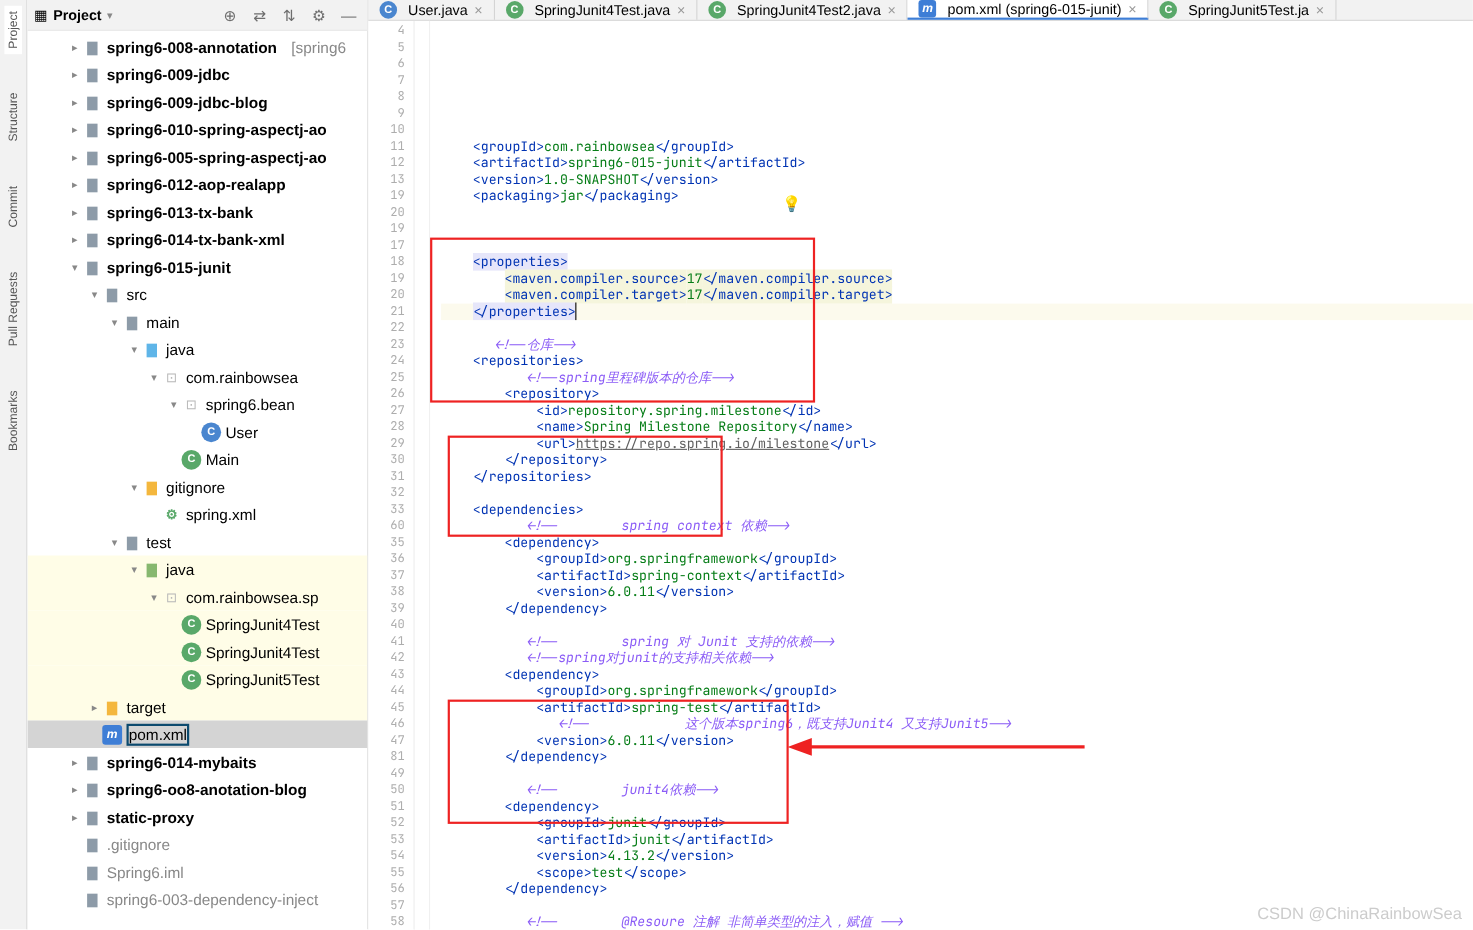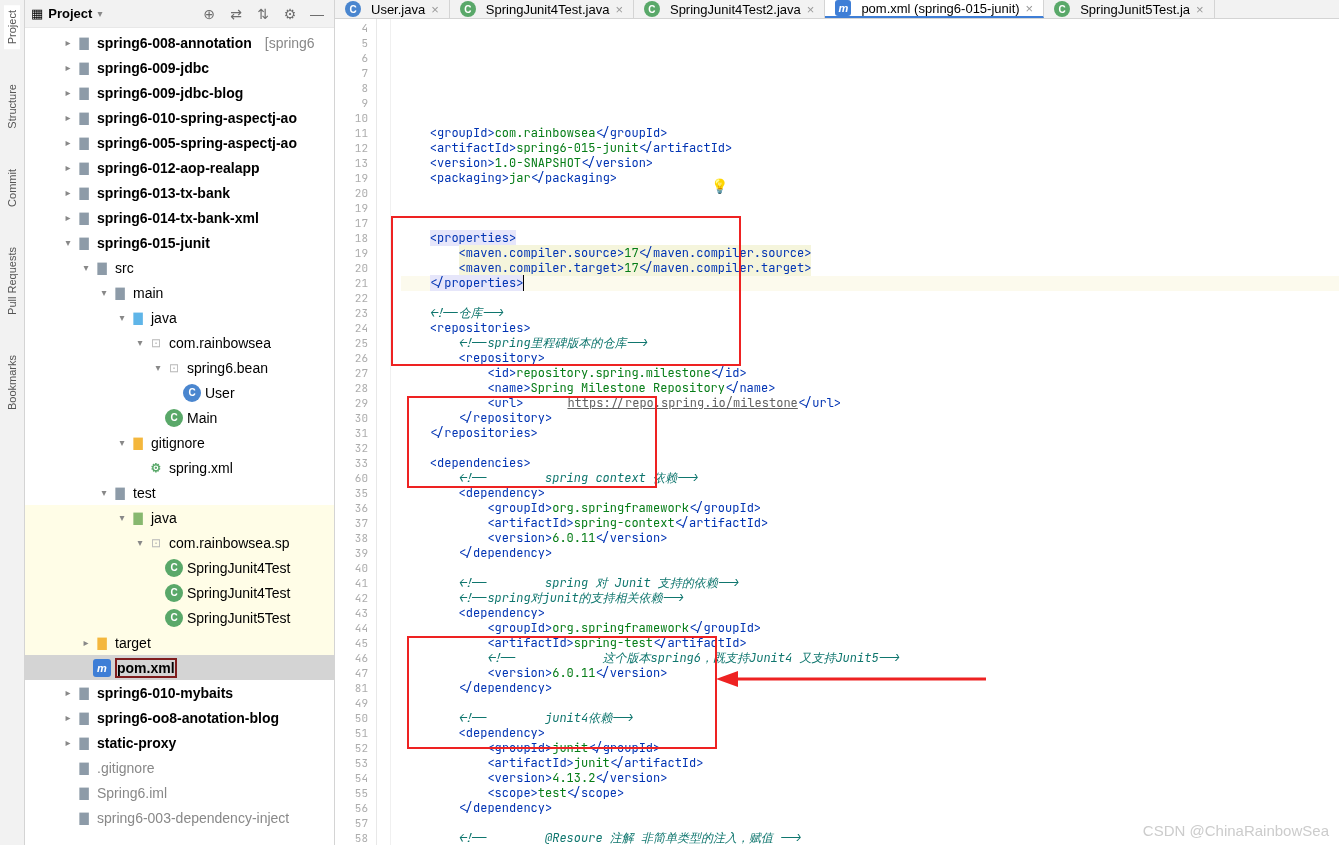"<!--仓库-->" .comment { color: #0f766e -> #8b5cf6; margin-left: none -> 20px }
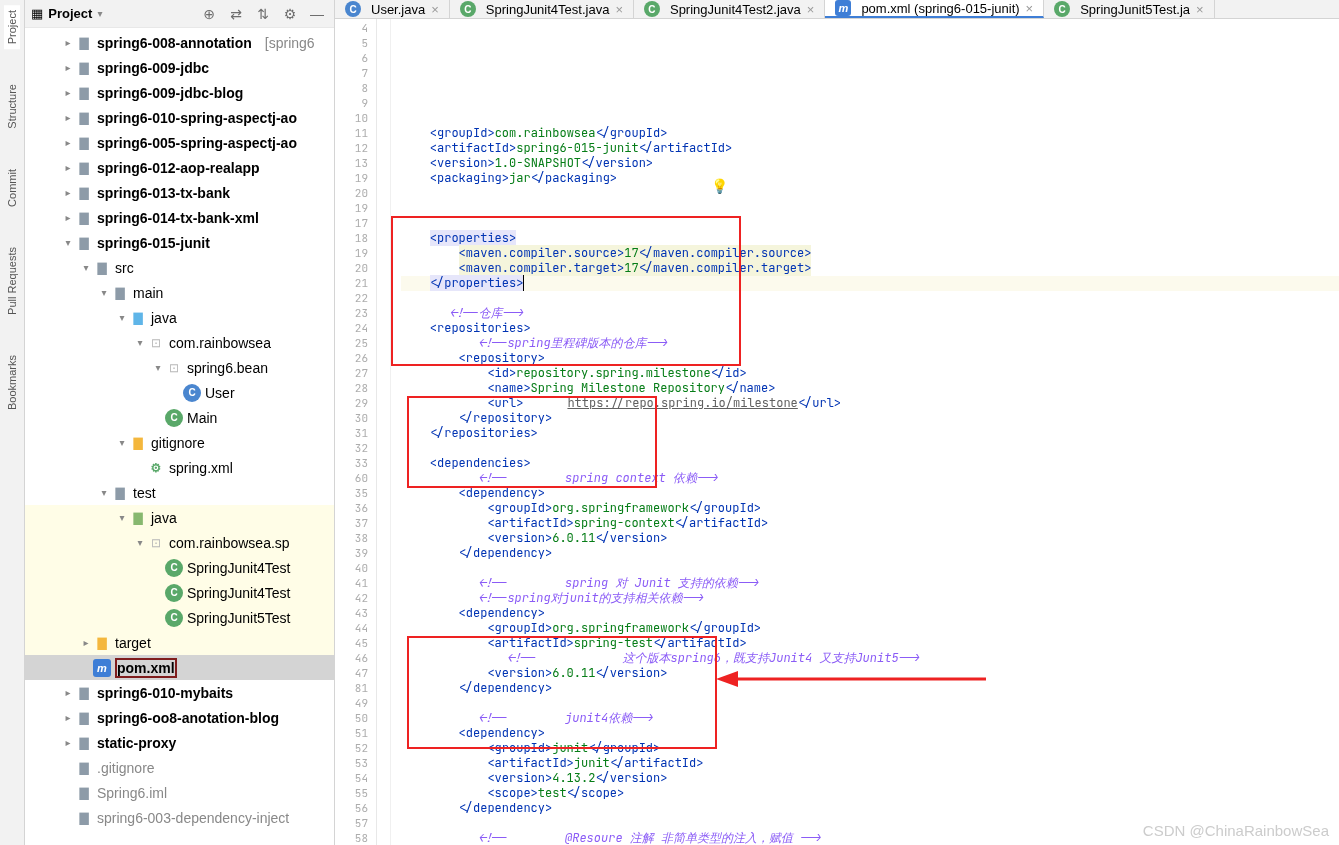"https://repo.spring.io/milestone" .url { margin-left: 44px -> none }
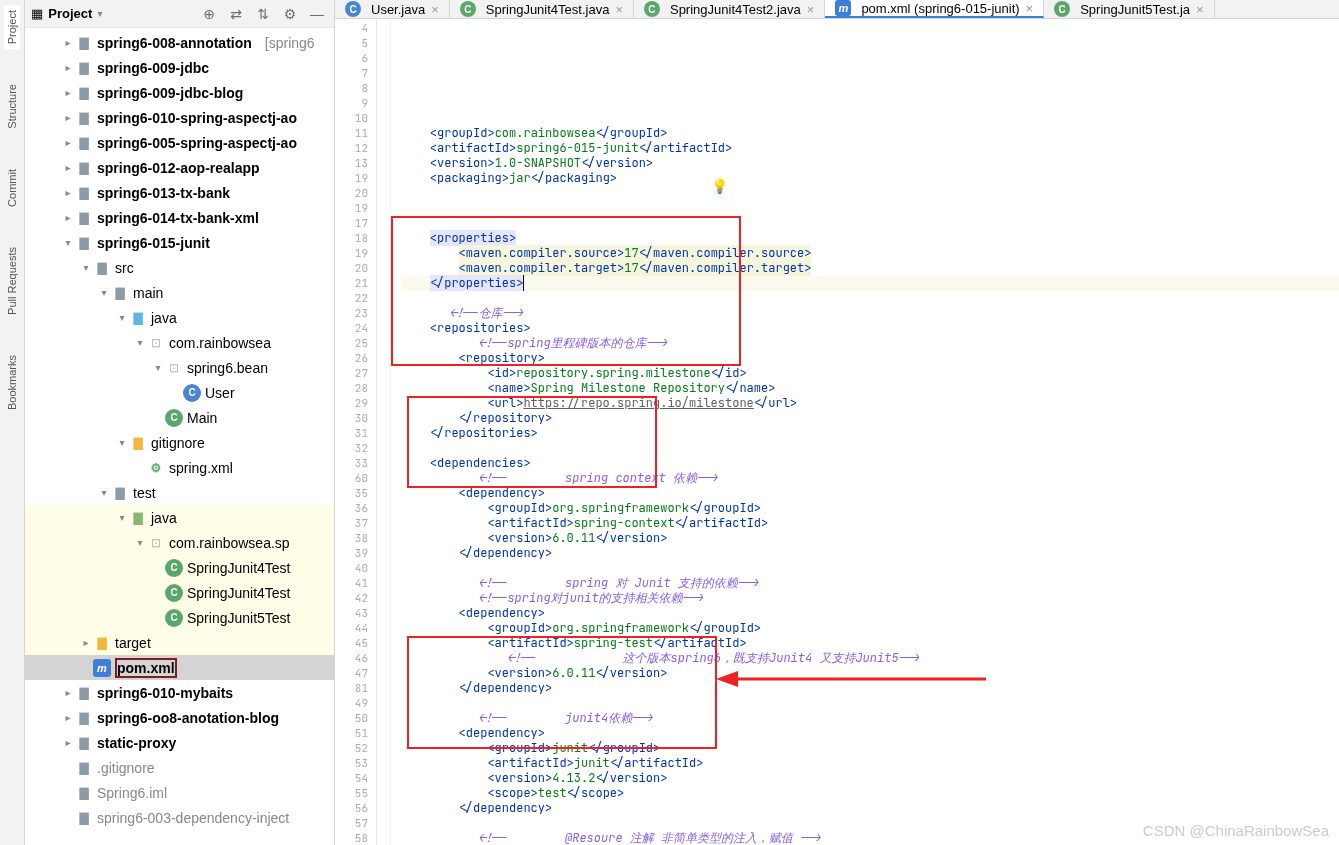"pom.xml" .box-sel { border: 2px solid #7f1d1d -> 2px solid #0c4a6e; font-weight: bold -> none }
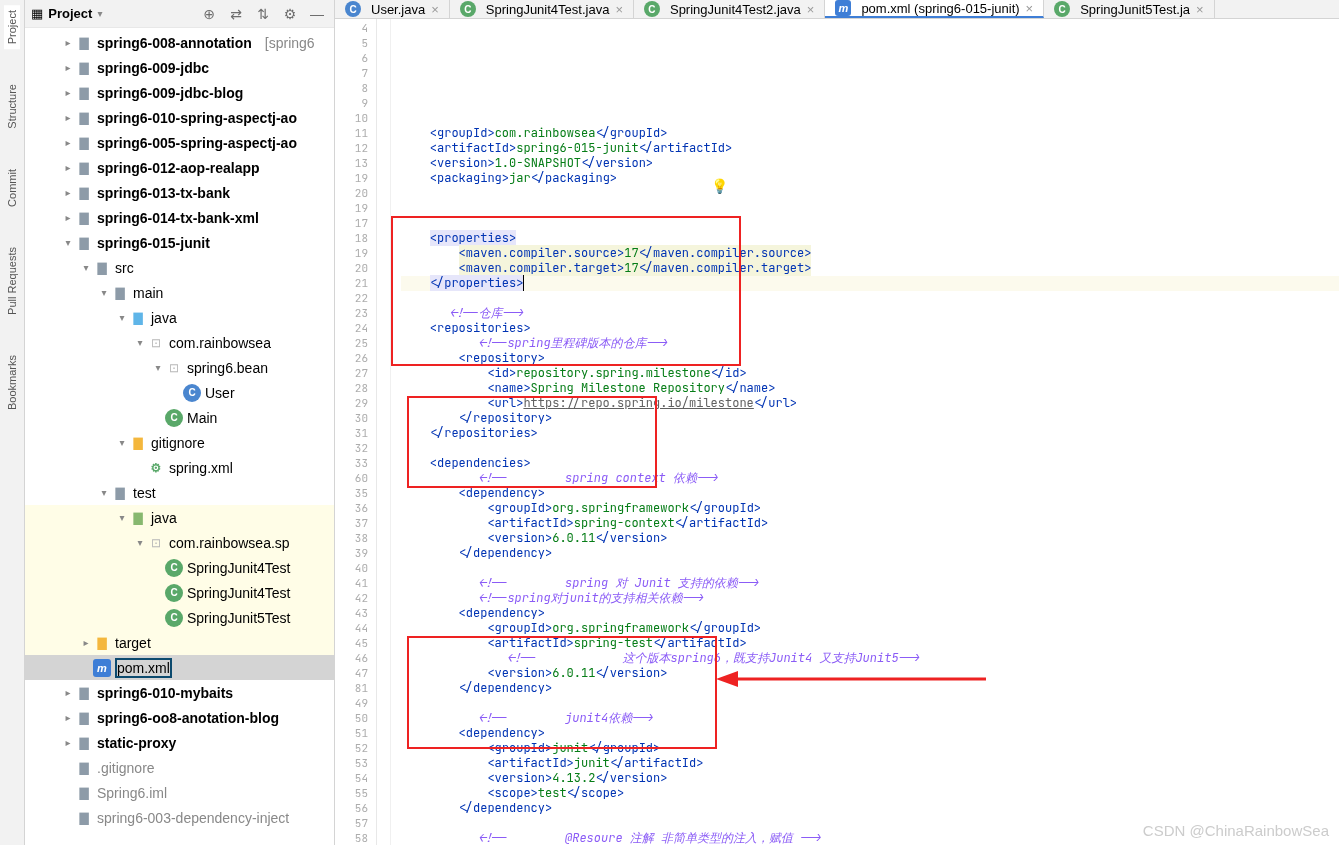"spring6-010-mybaits" span.tree-label { text: spring6-010-mybaits -> spring6-014-mybaits }
